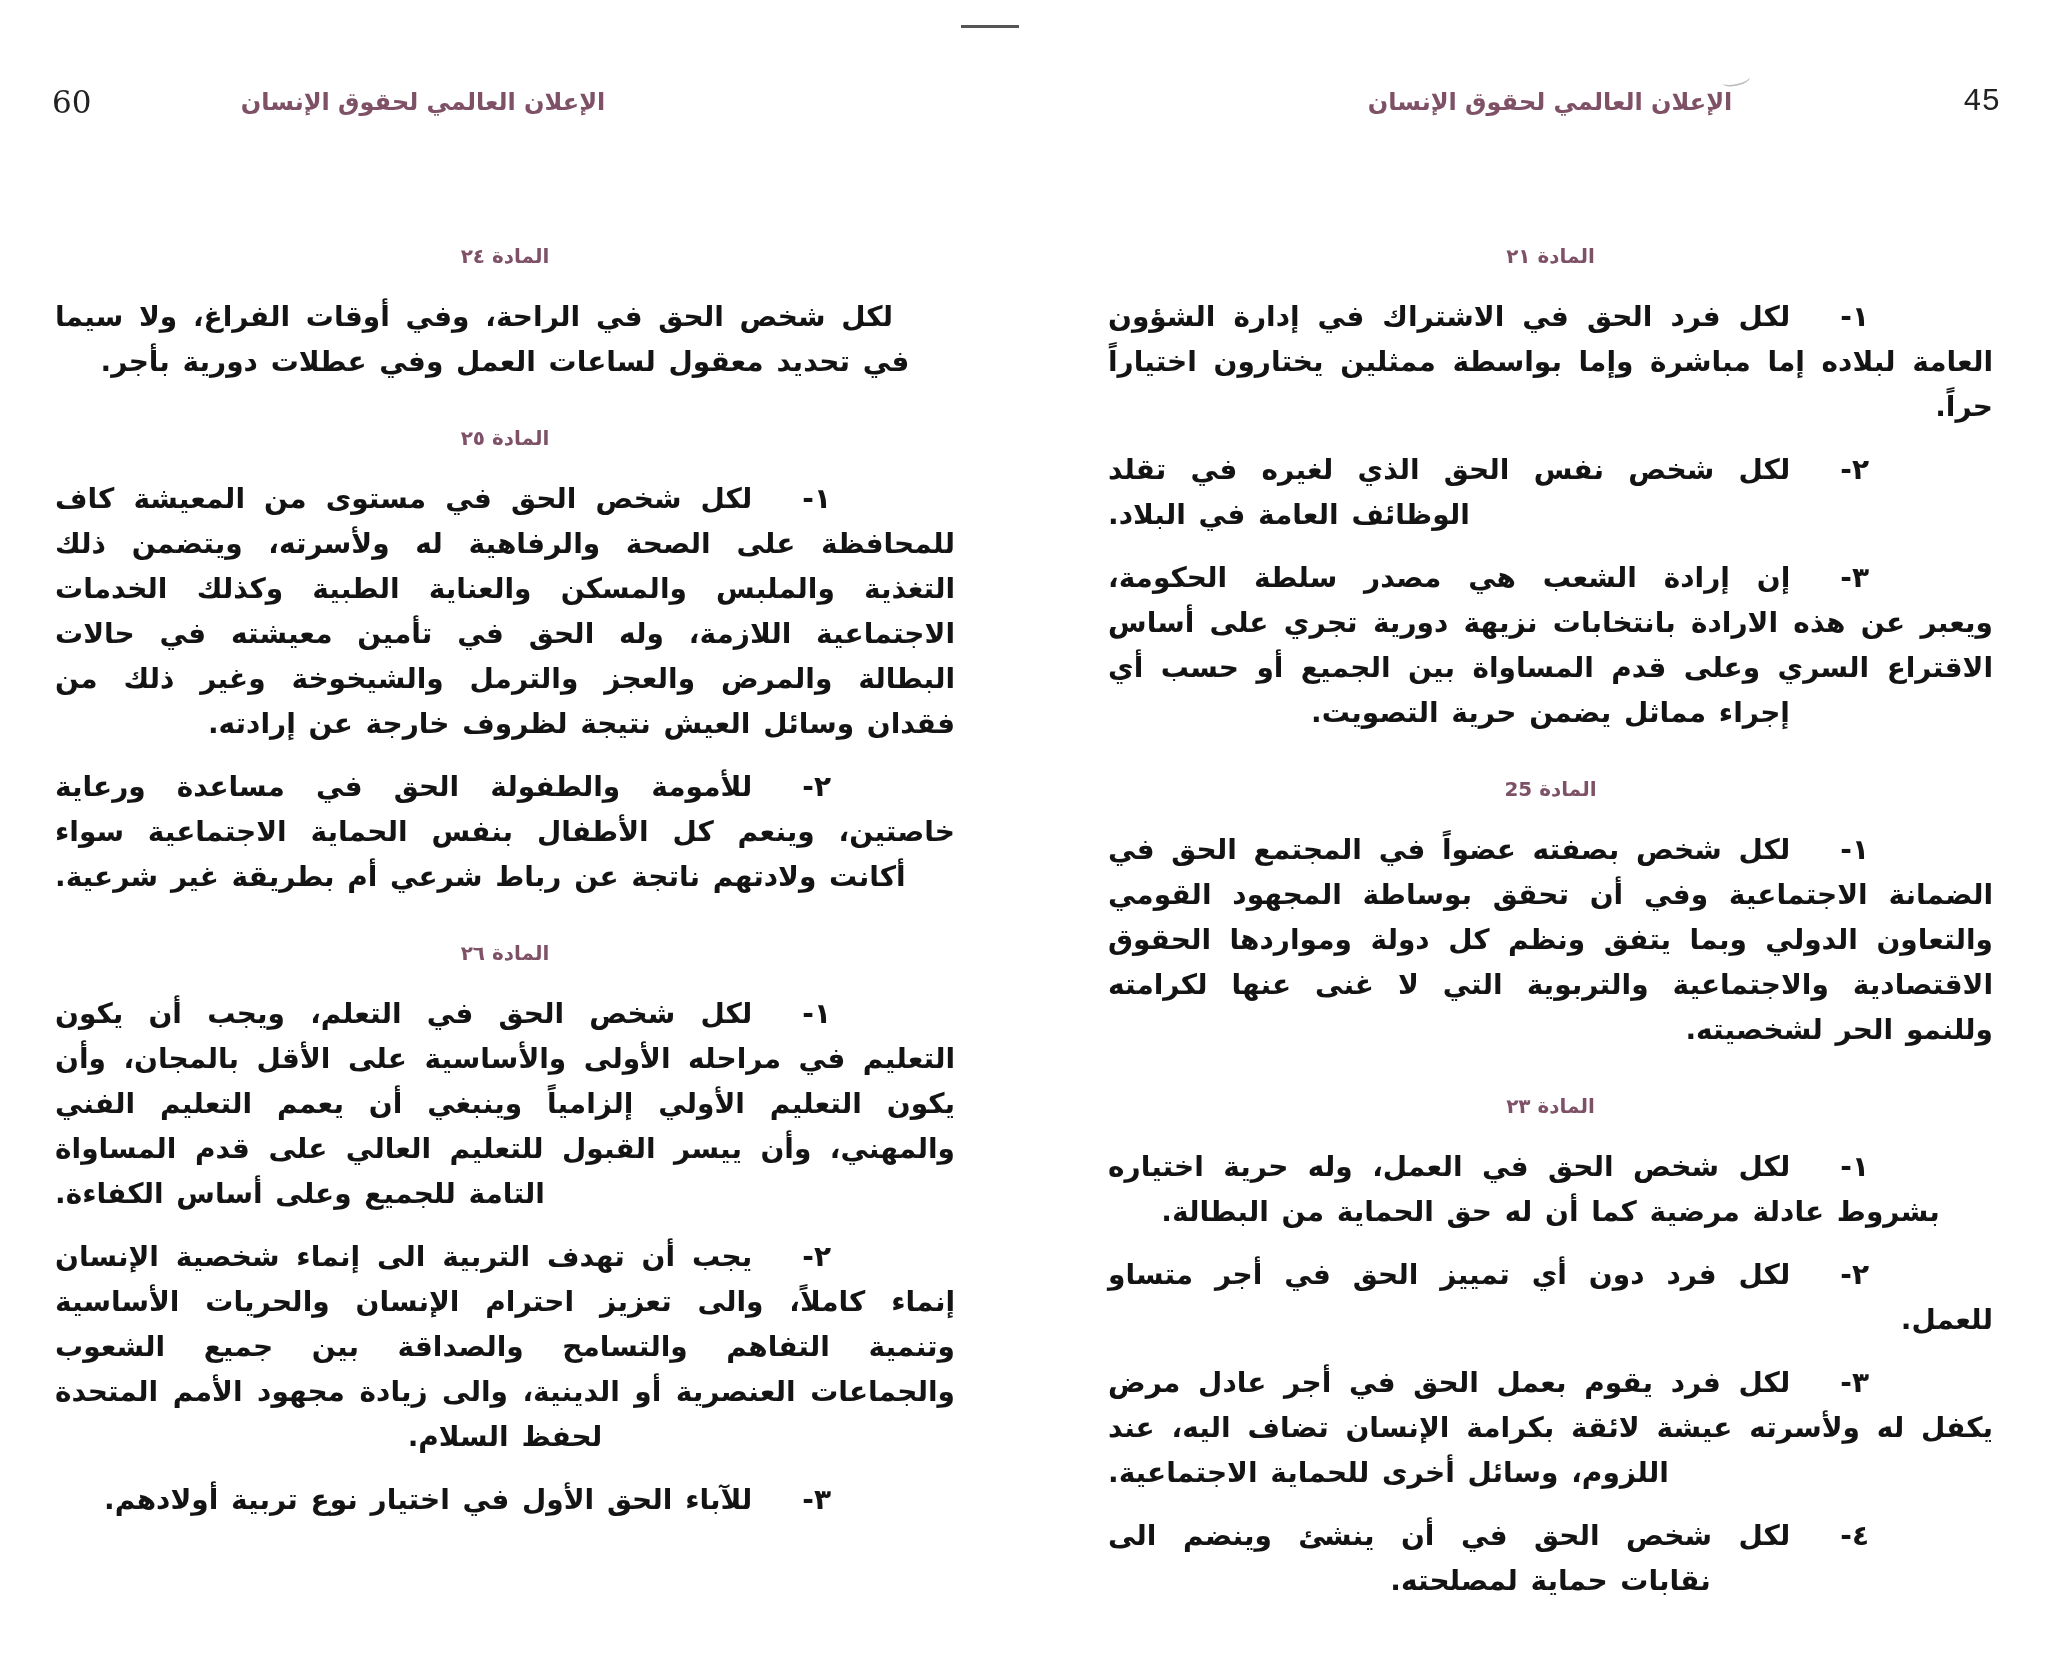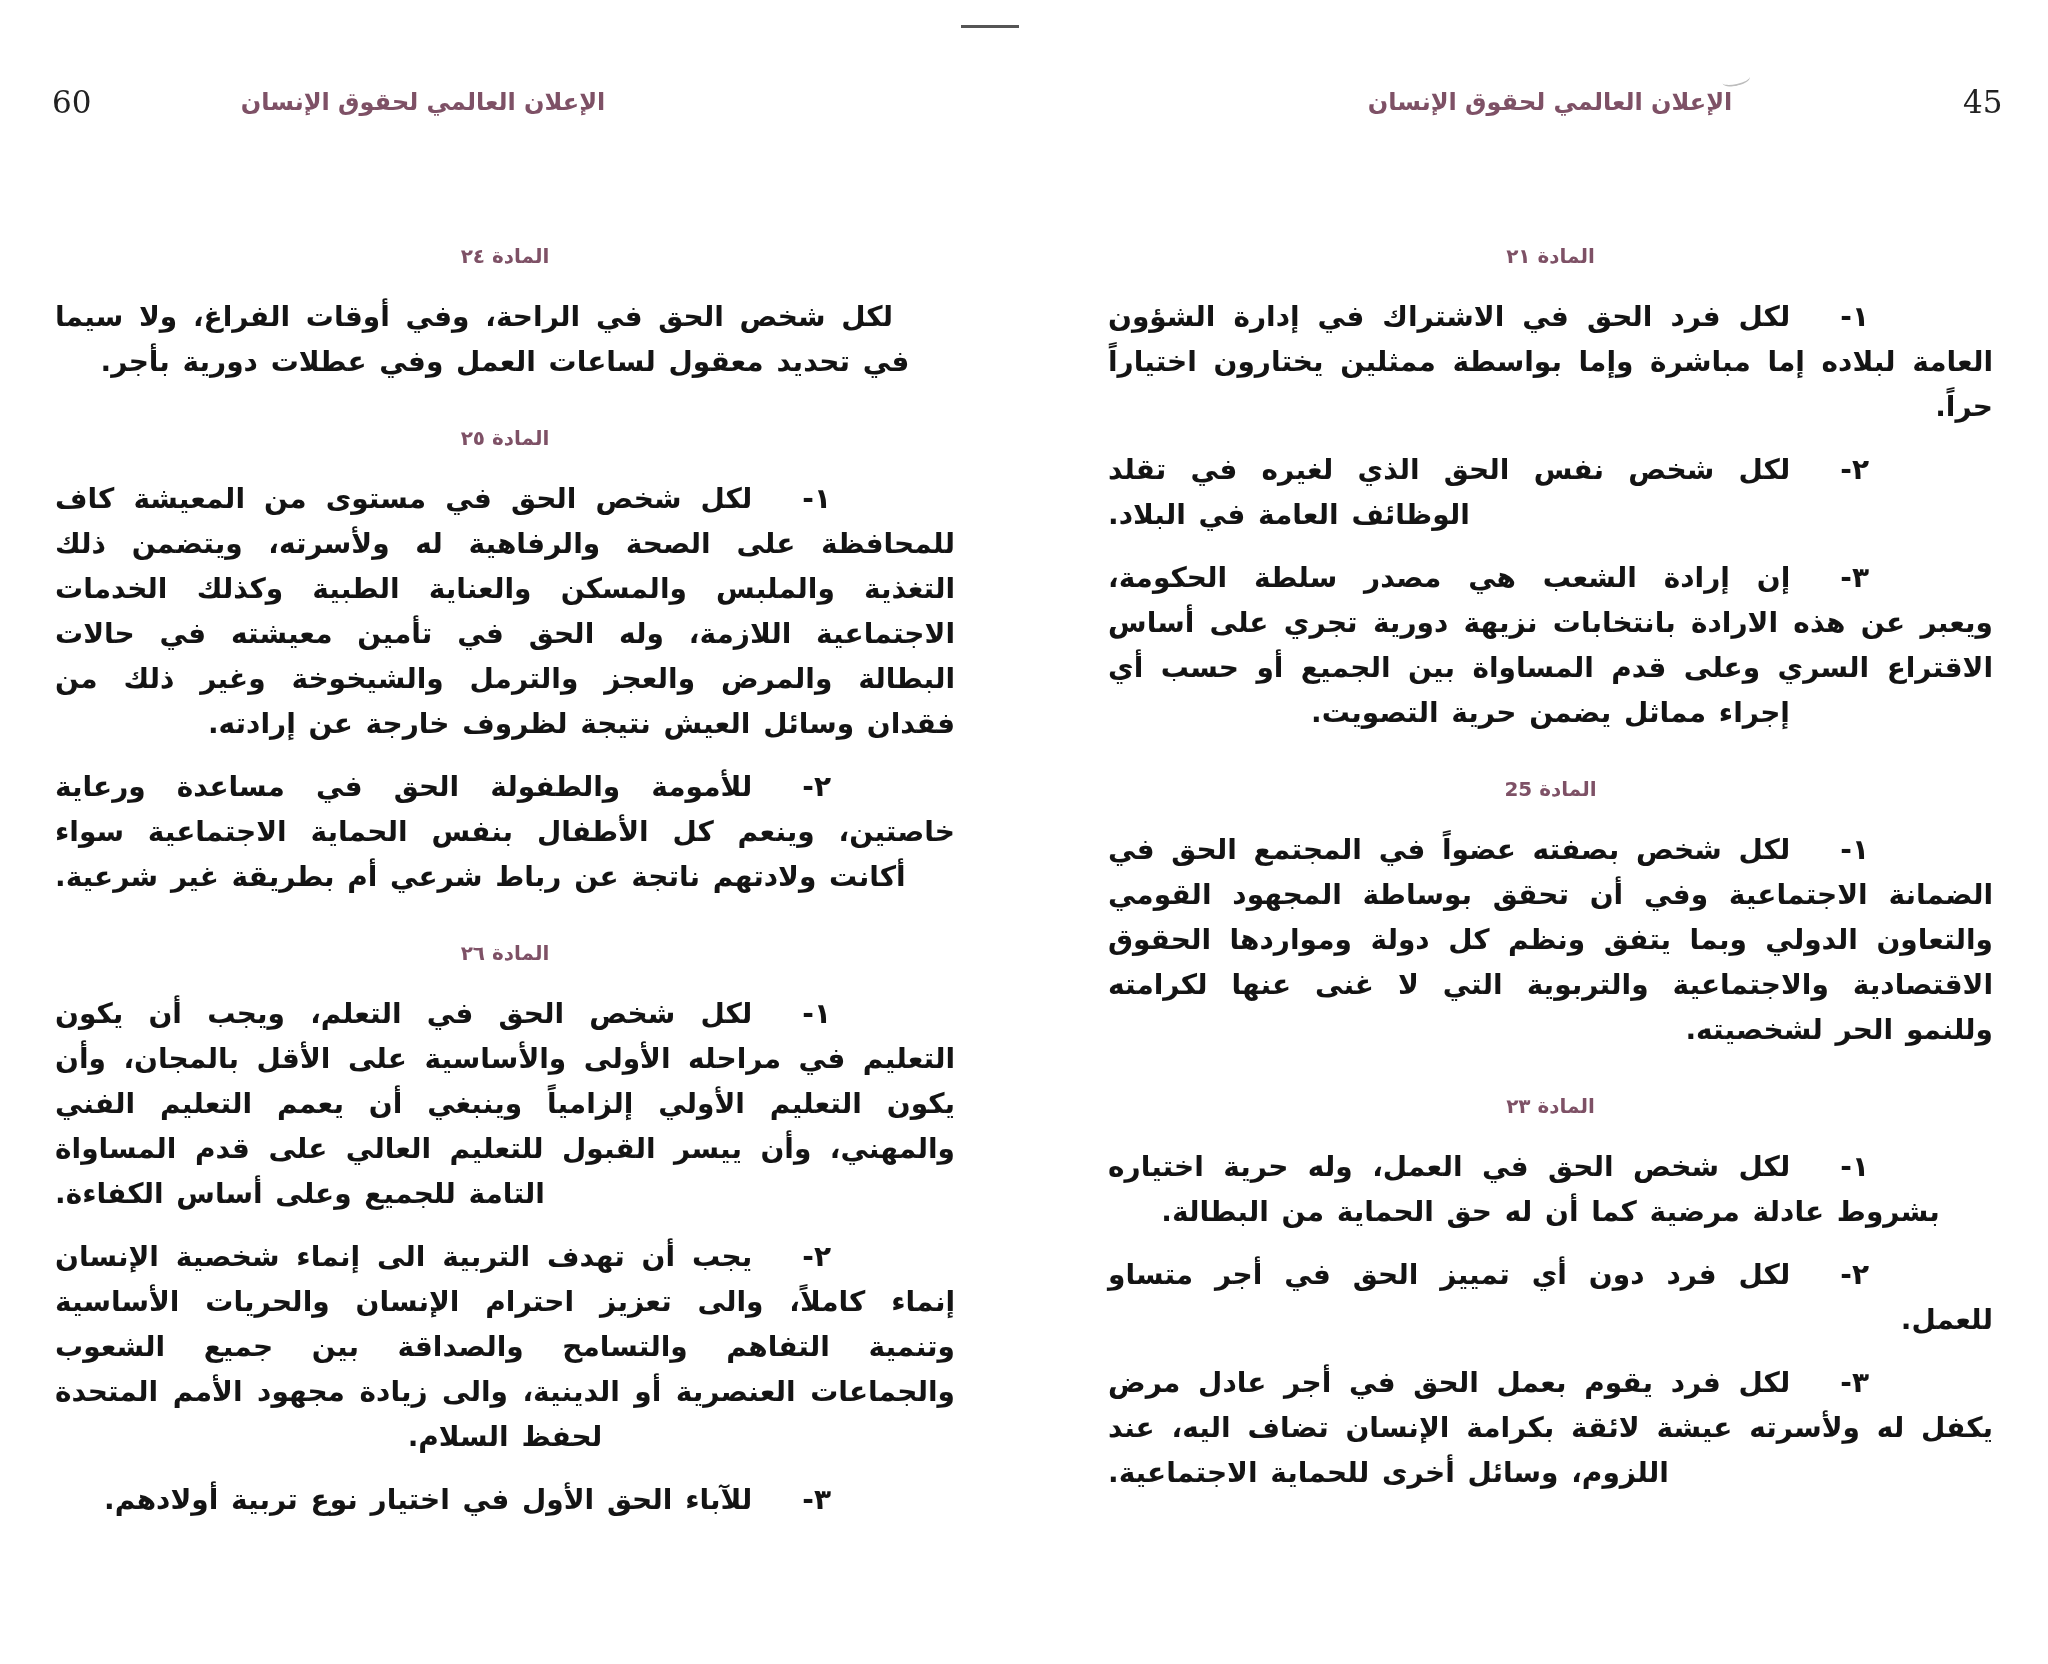"45" .page.right .pagenum { font-family: none -> Liberation Mono, monospace }
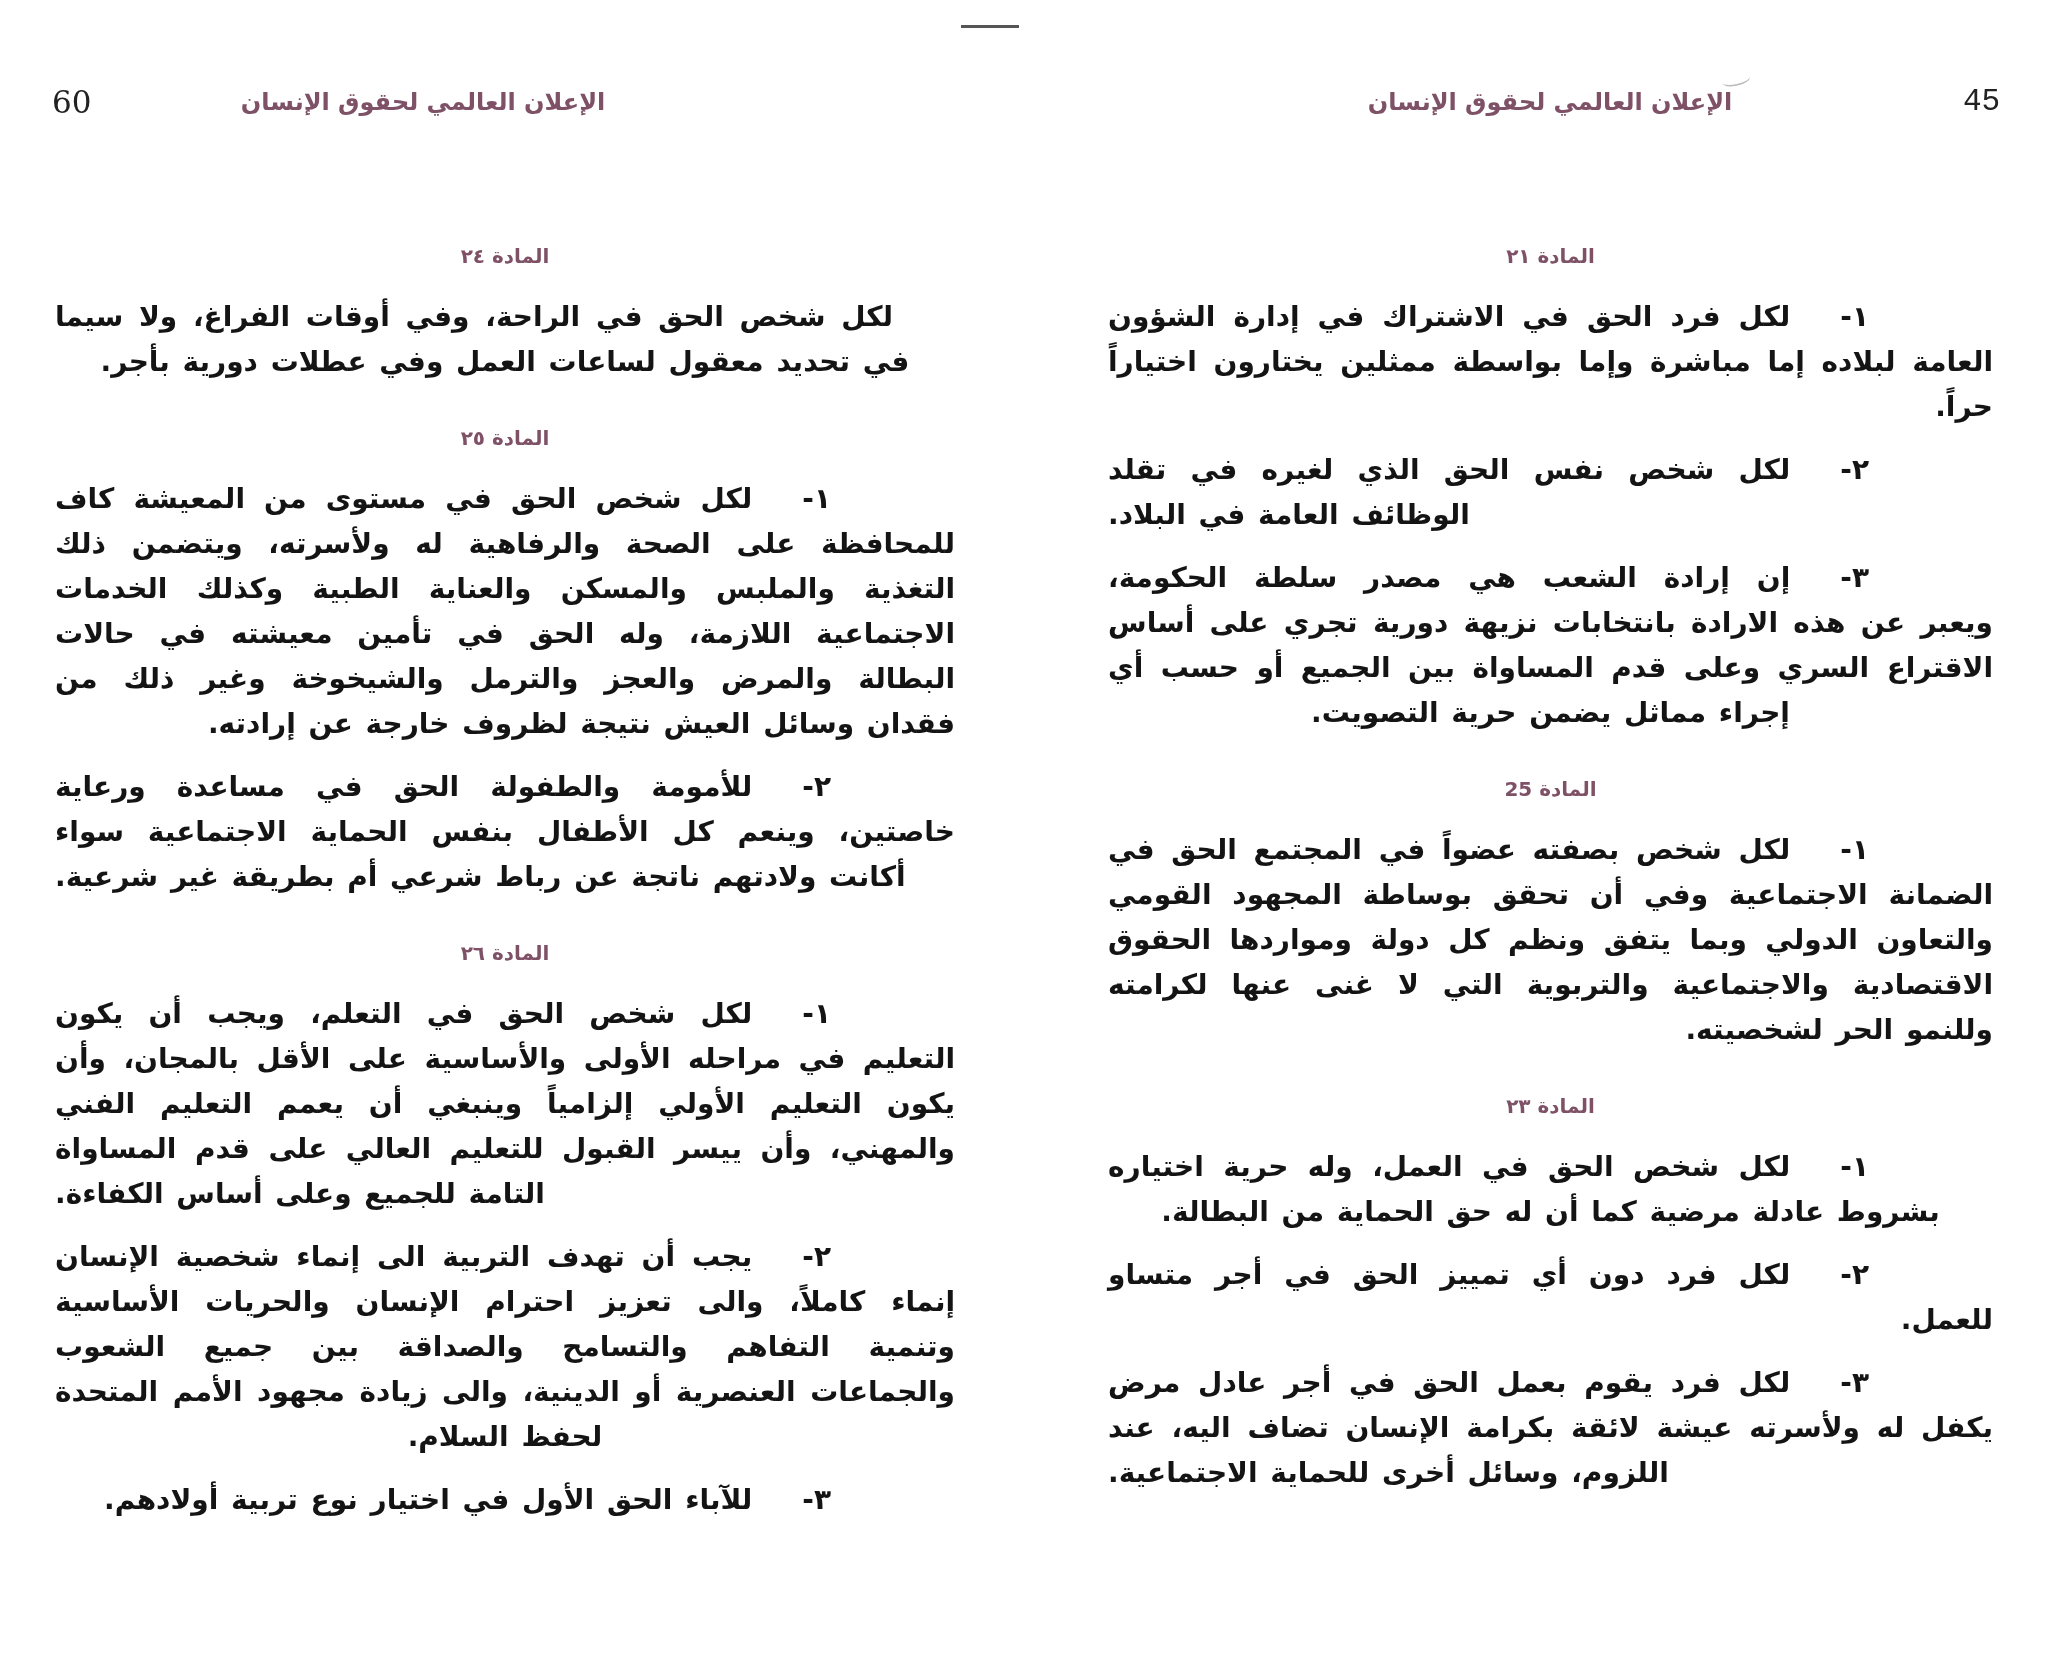"٤-لكل شخص الحق في أن" p.clause { html: none -> <p><span>٤-</span><span>لكل شخص الحق في أن ينشئ وينضم الى نقابات حماية لمصلحته.</span></p> }
